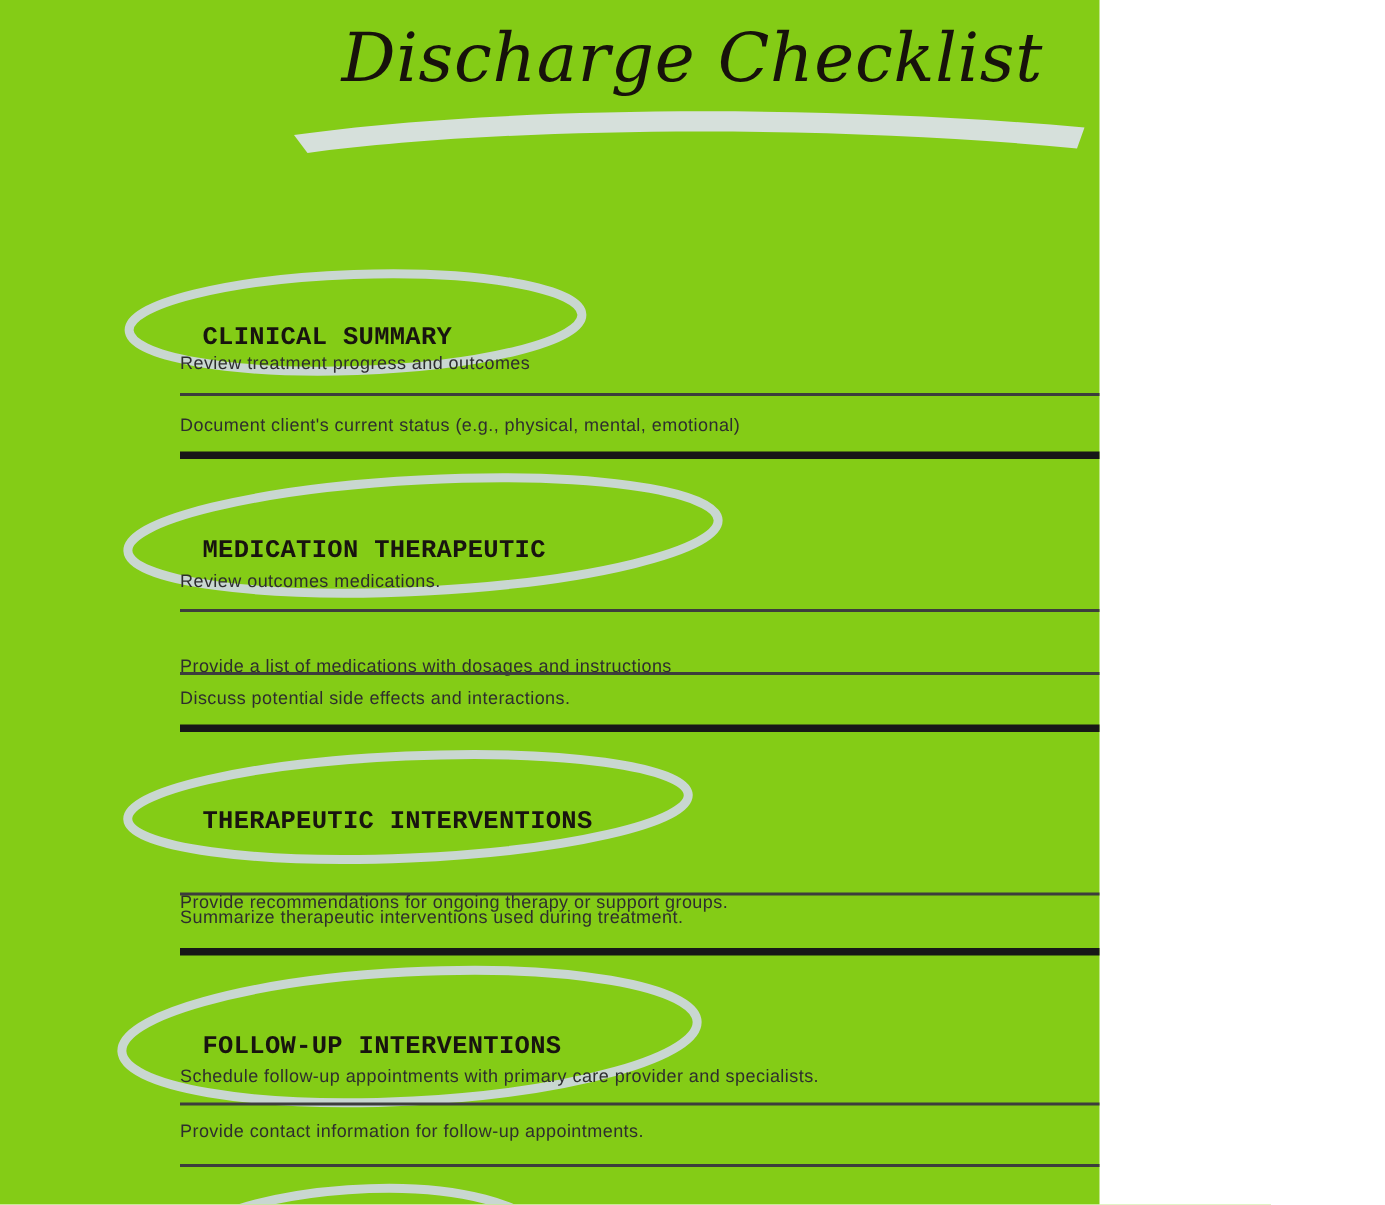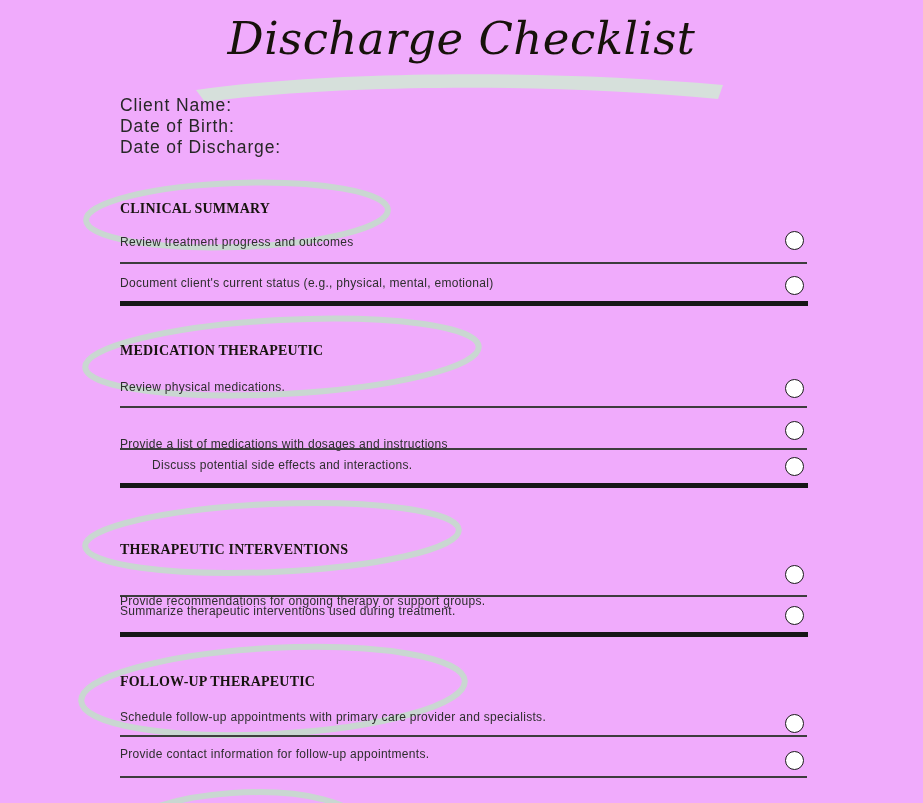"Discharge Checklist" .page { background: #f0abfc -> #84cc16; width: 923px -> 733px }
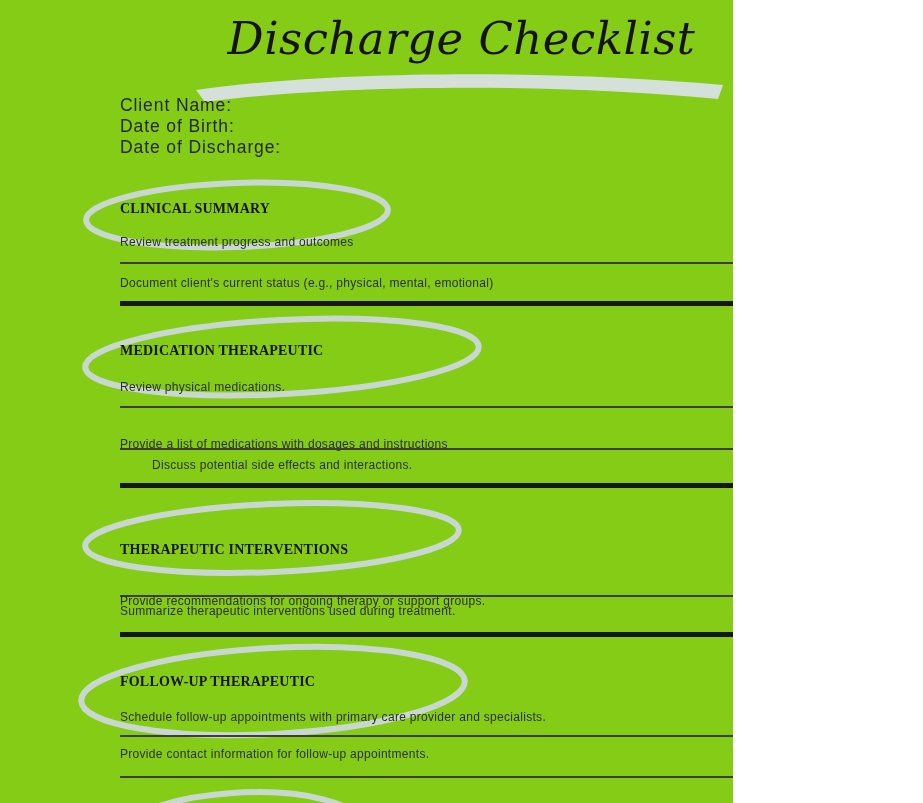"Client Name:" div.client-info { html: <div> <div>Client Name:</div> <div>Date of Birth:</div> <div>Date of Discharge:</div> </div> -> none }
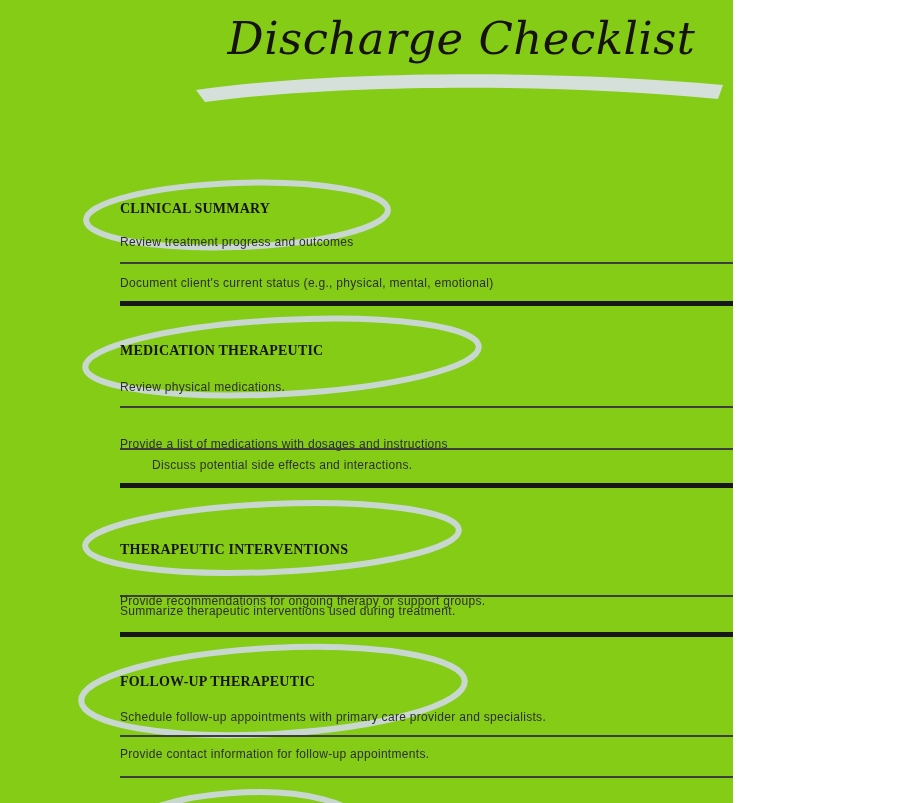"CLINICAL SUMMARY" .section-heading { font-family: Liberation Serif, serif -> Liberation Mono, monospace; font-size: 14px -> 17px; margin: 0 -> 15px }
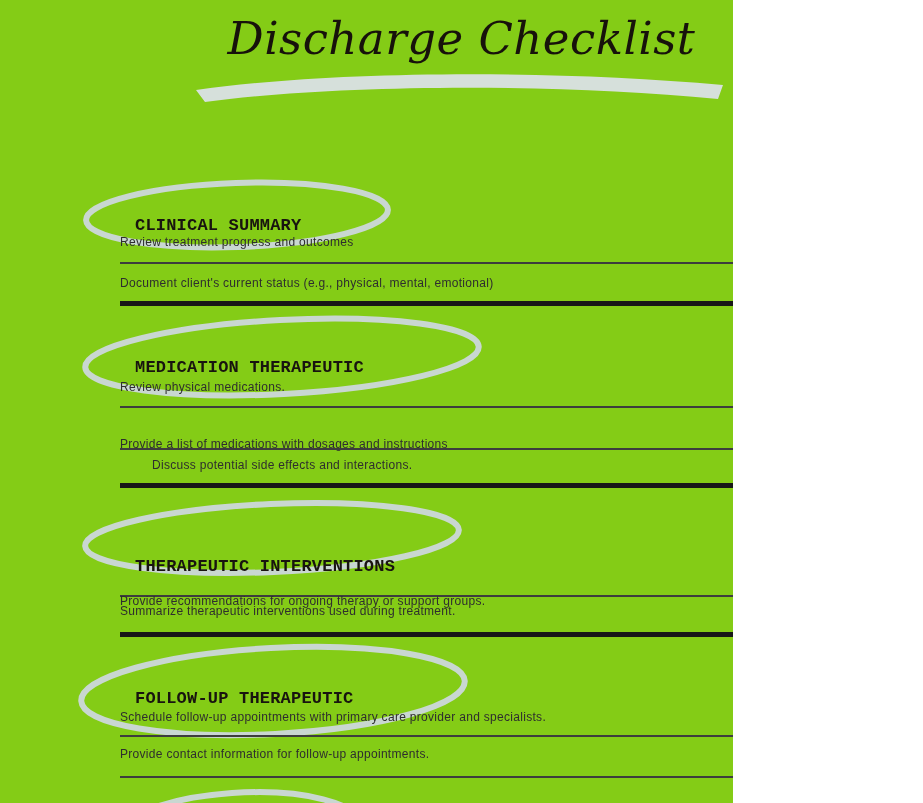"Review physical medications." div.row-label { text: physical -> outcomes }
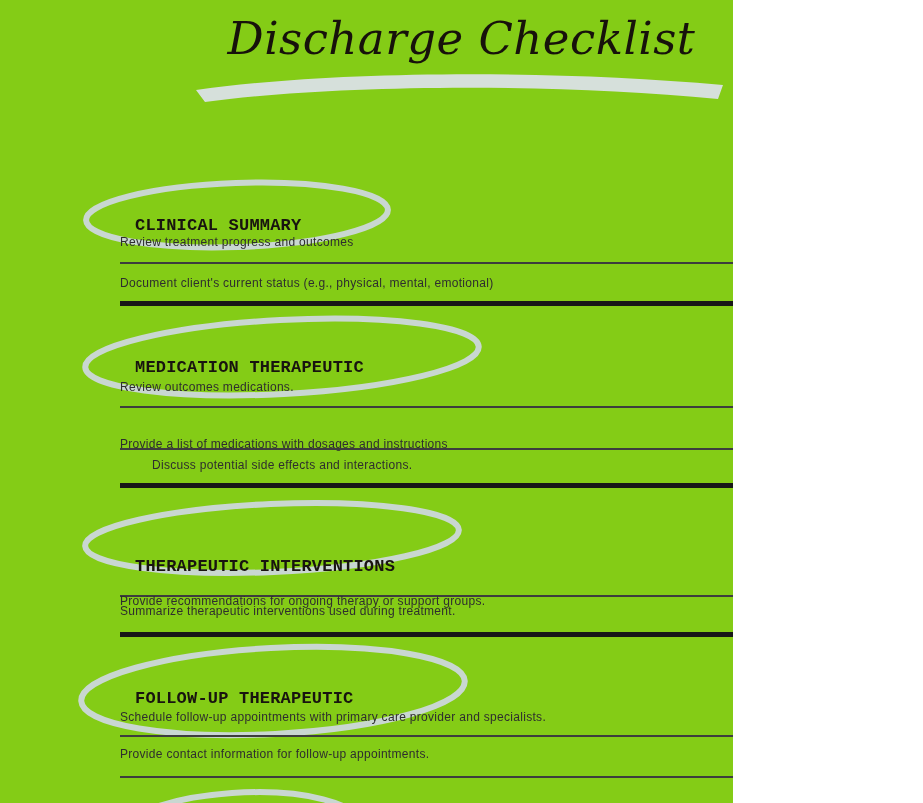"Discuss potential side effects and" div.row-label { margin-left: 32px -> none }
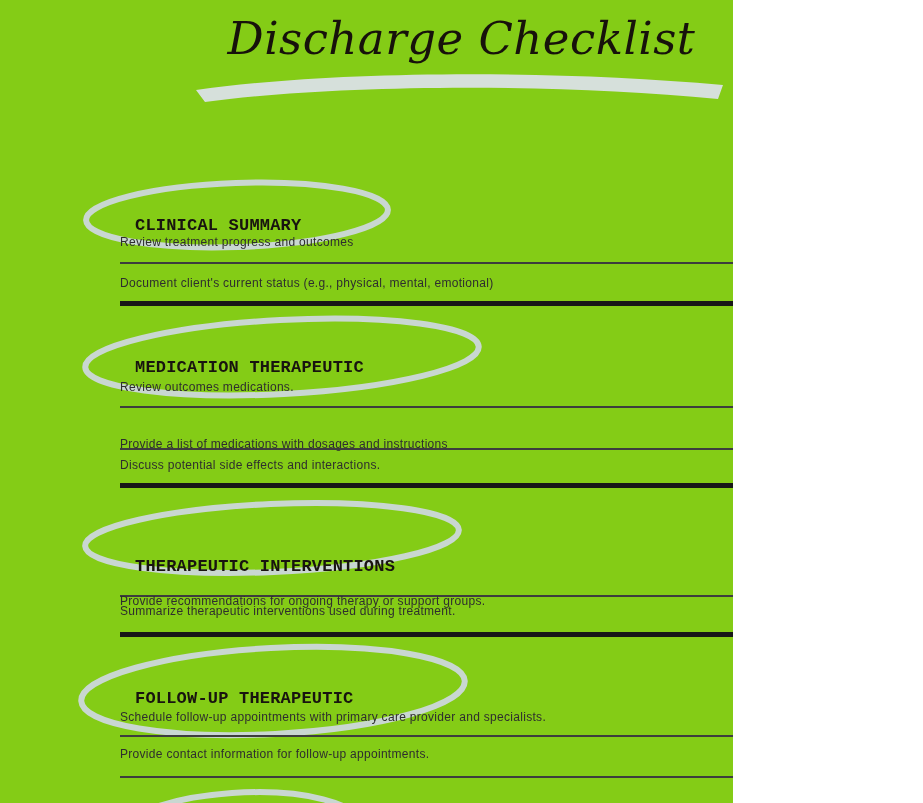"THERAPEUTIC INTERVENTIONS" h2.section-heading { top: 542px -> 524px }
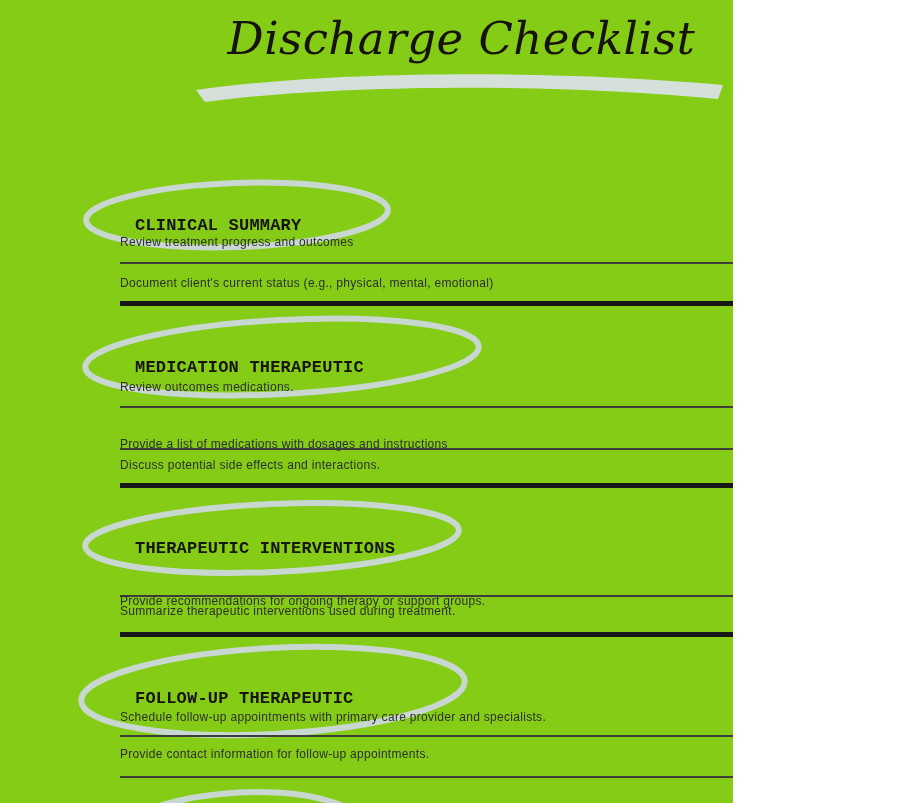"FOLLOW-UP THERAPEUTIC" h2.section-heading { text: THERAPEUTIC -> INTERVENTIONS }
